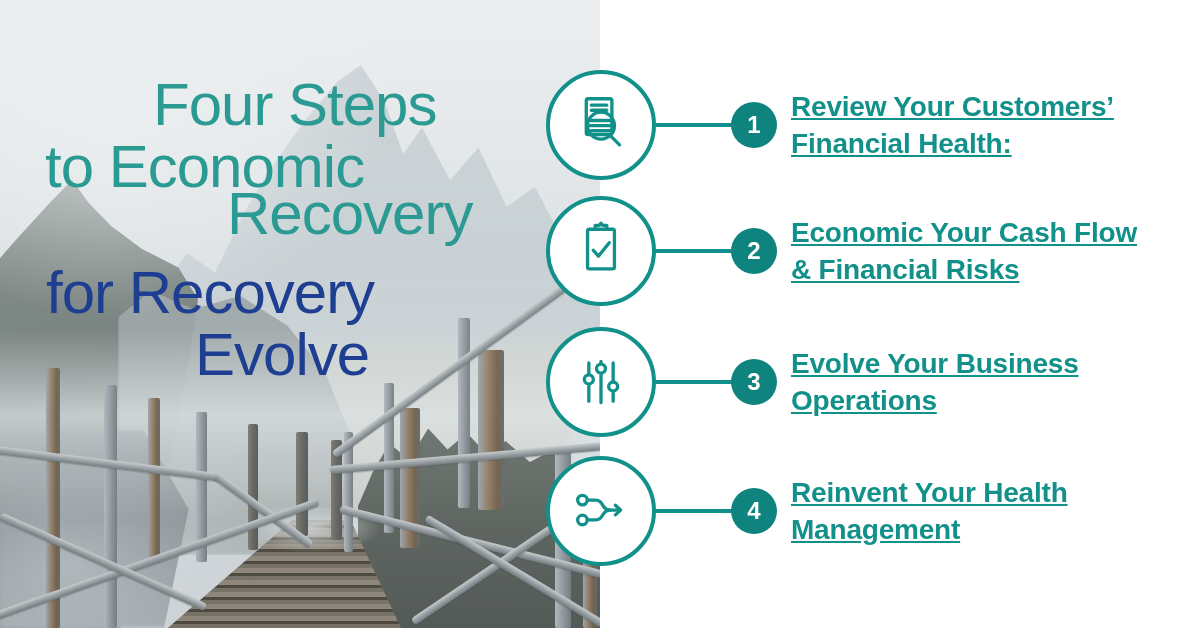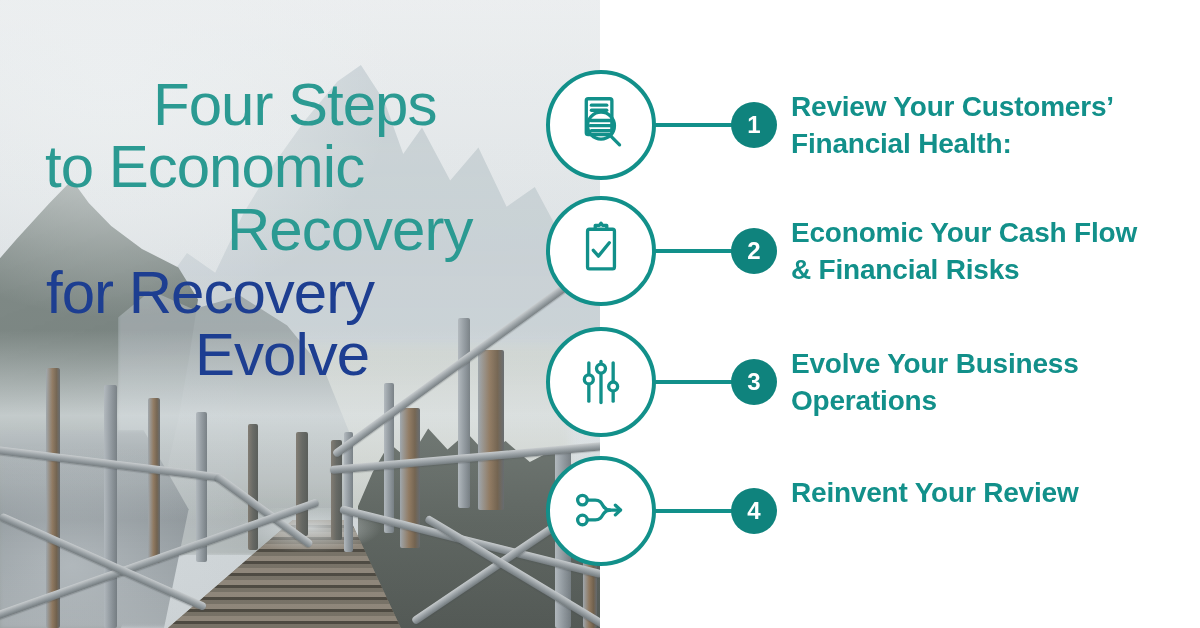"Review Your Customers’" .label span { text-decoration: none -> underline }
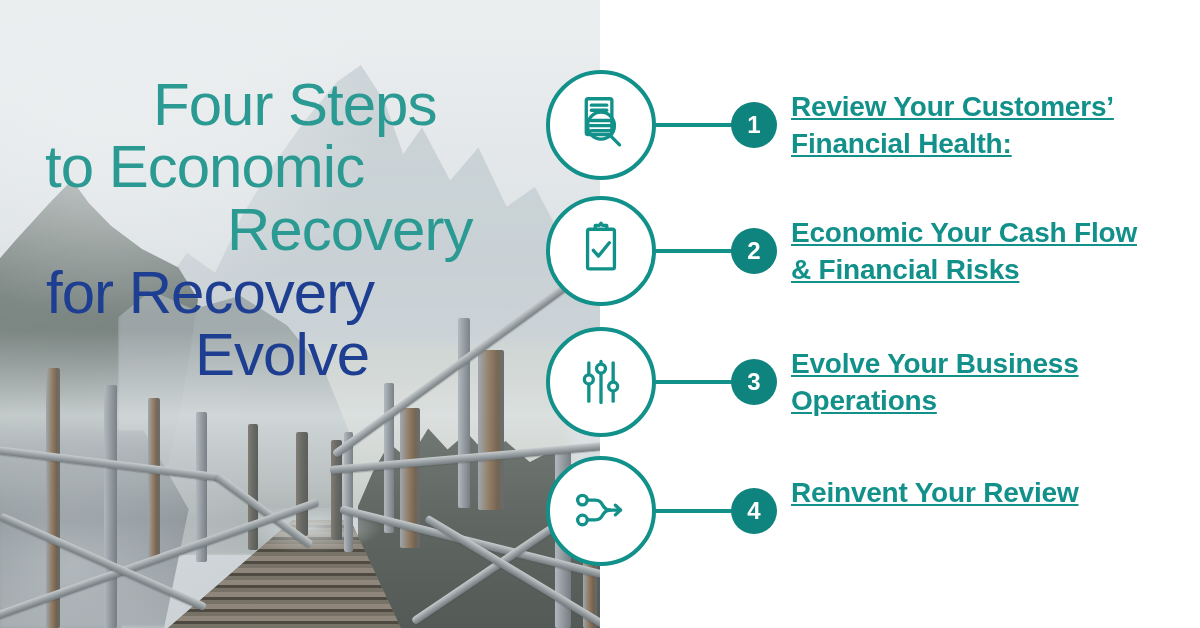"Recovery" .t3 { top: 200px -> 184px }
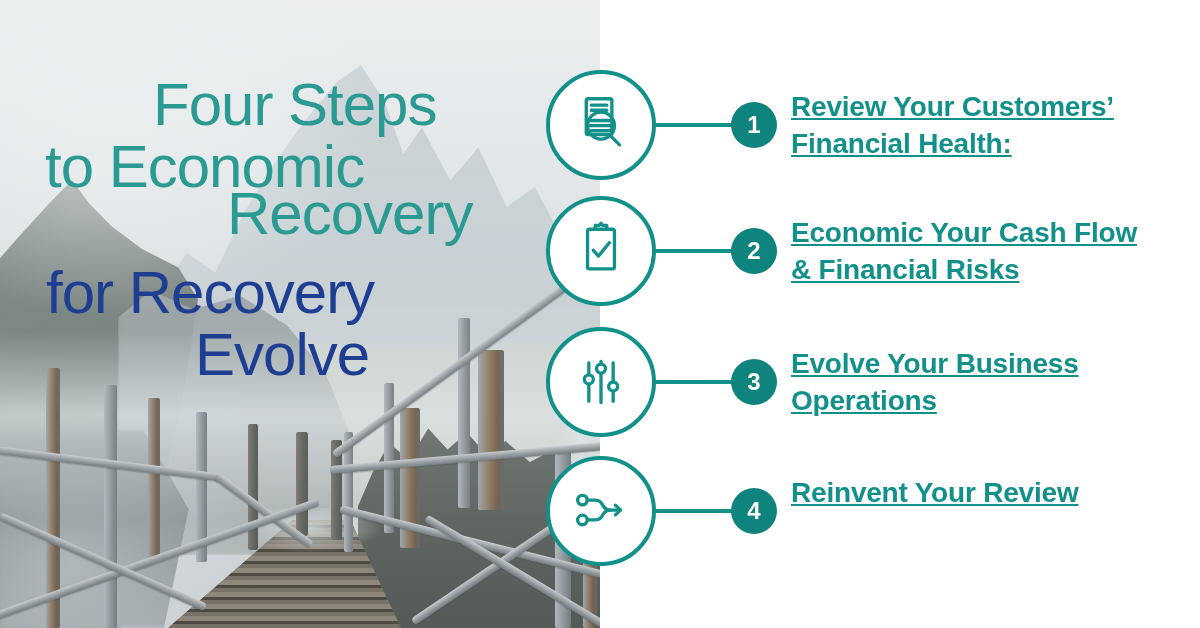"Reinvent Your Review" span { text: Review -> Health }
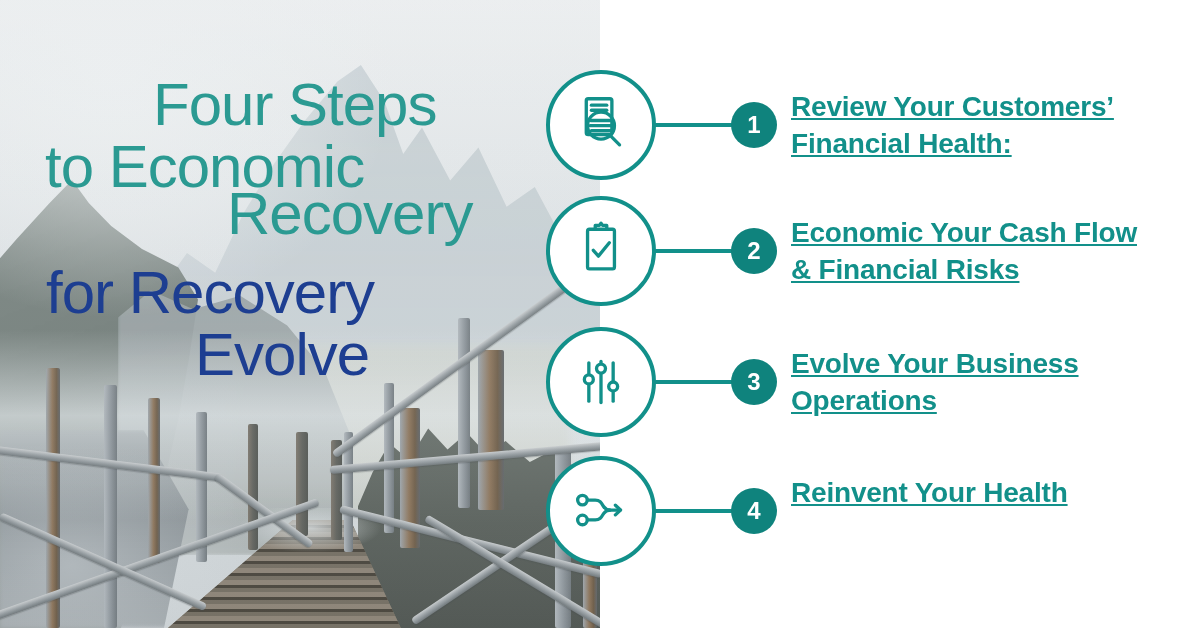"Management" span { html: none -> <span>Management</span> }
